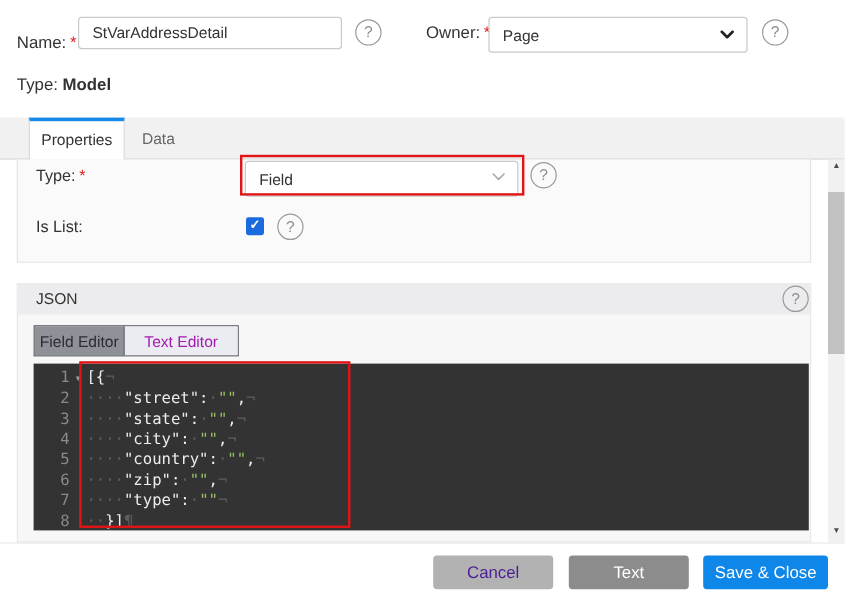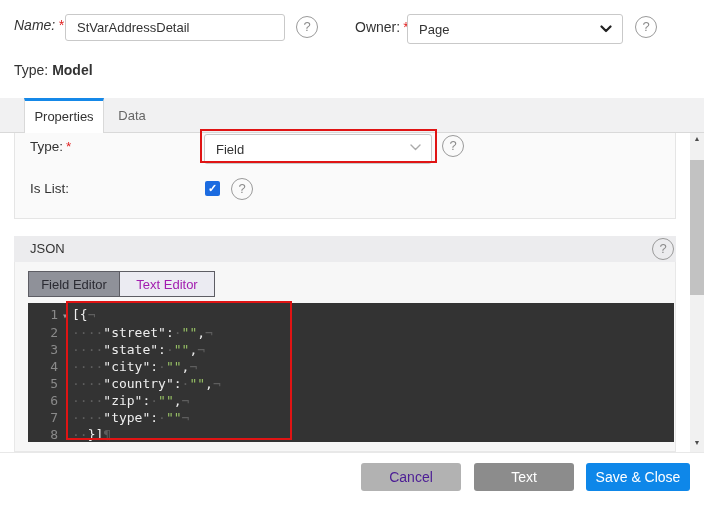"Name: *" div.abs { font-style: italic -> none; top: 12px -> 22px }
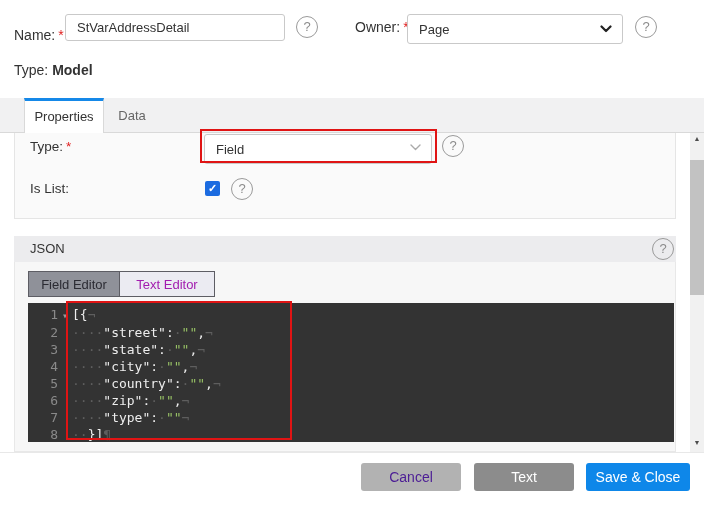"Field Editor" .seg-dark { width: 91px -> 75px }
